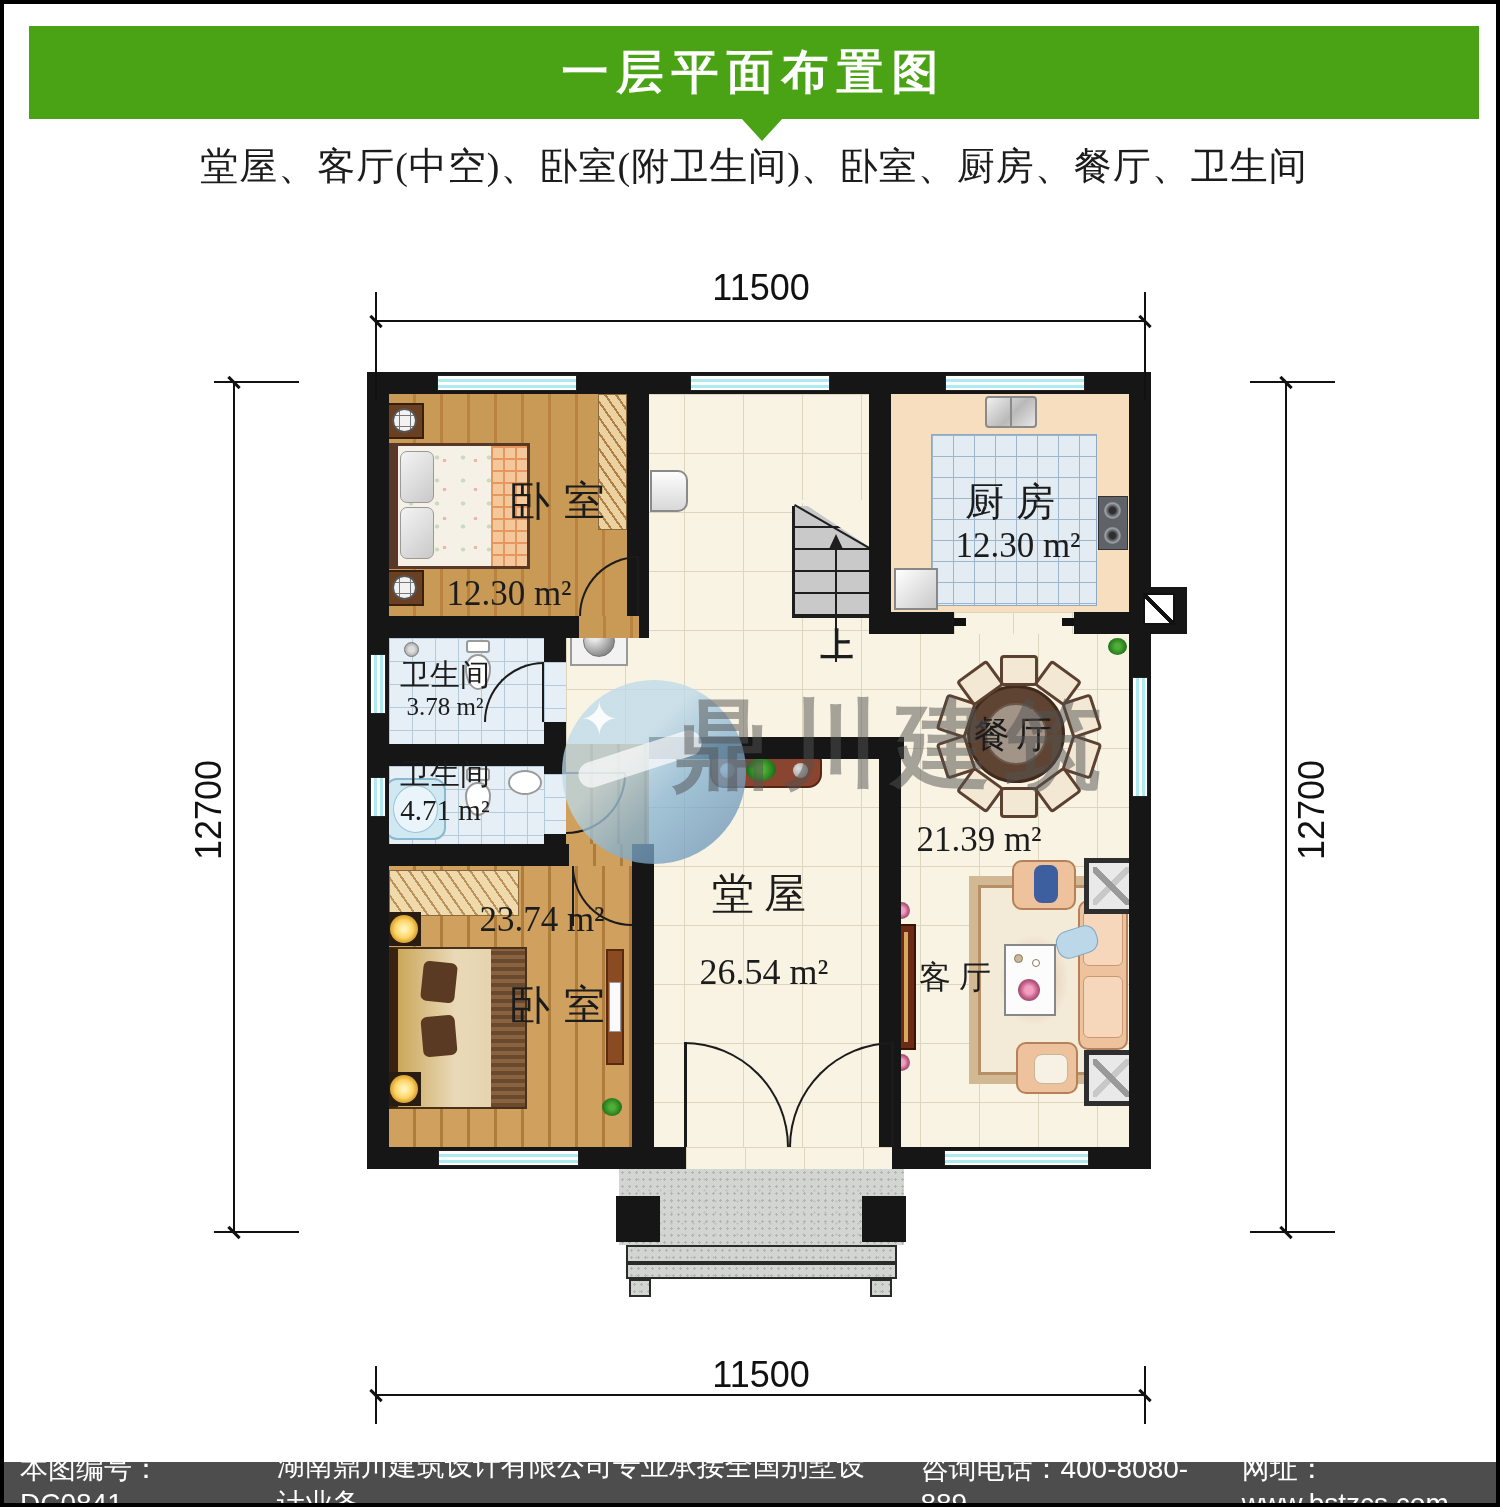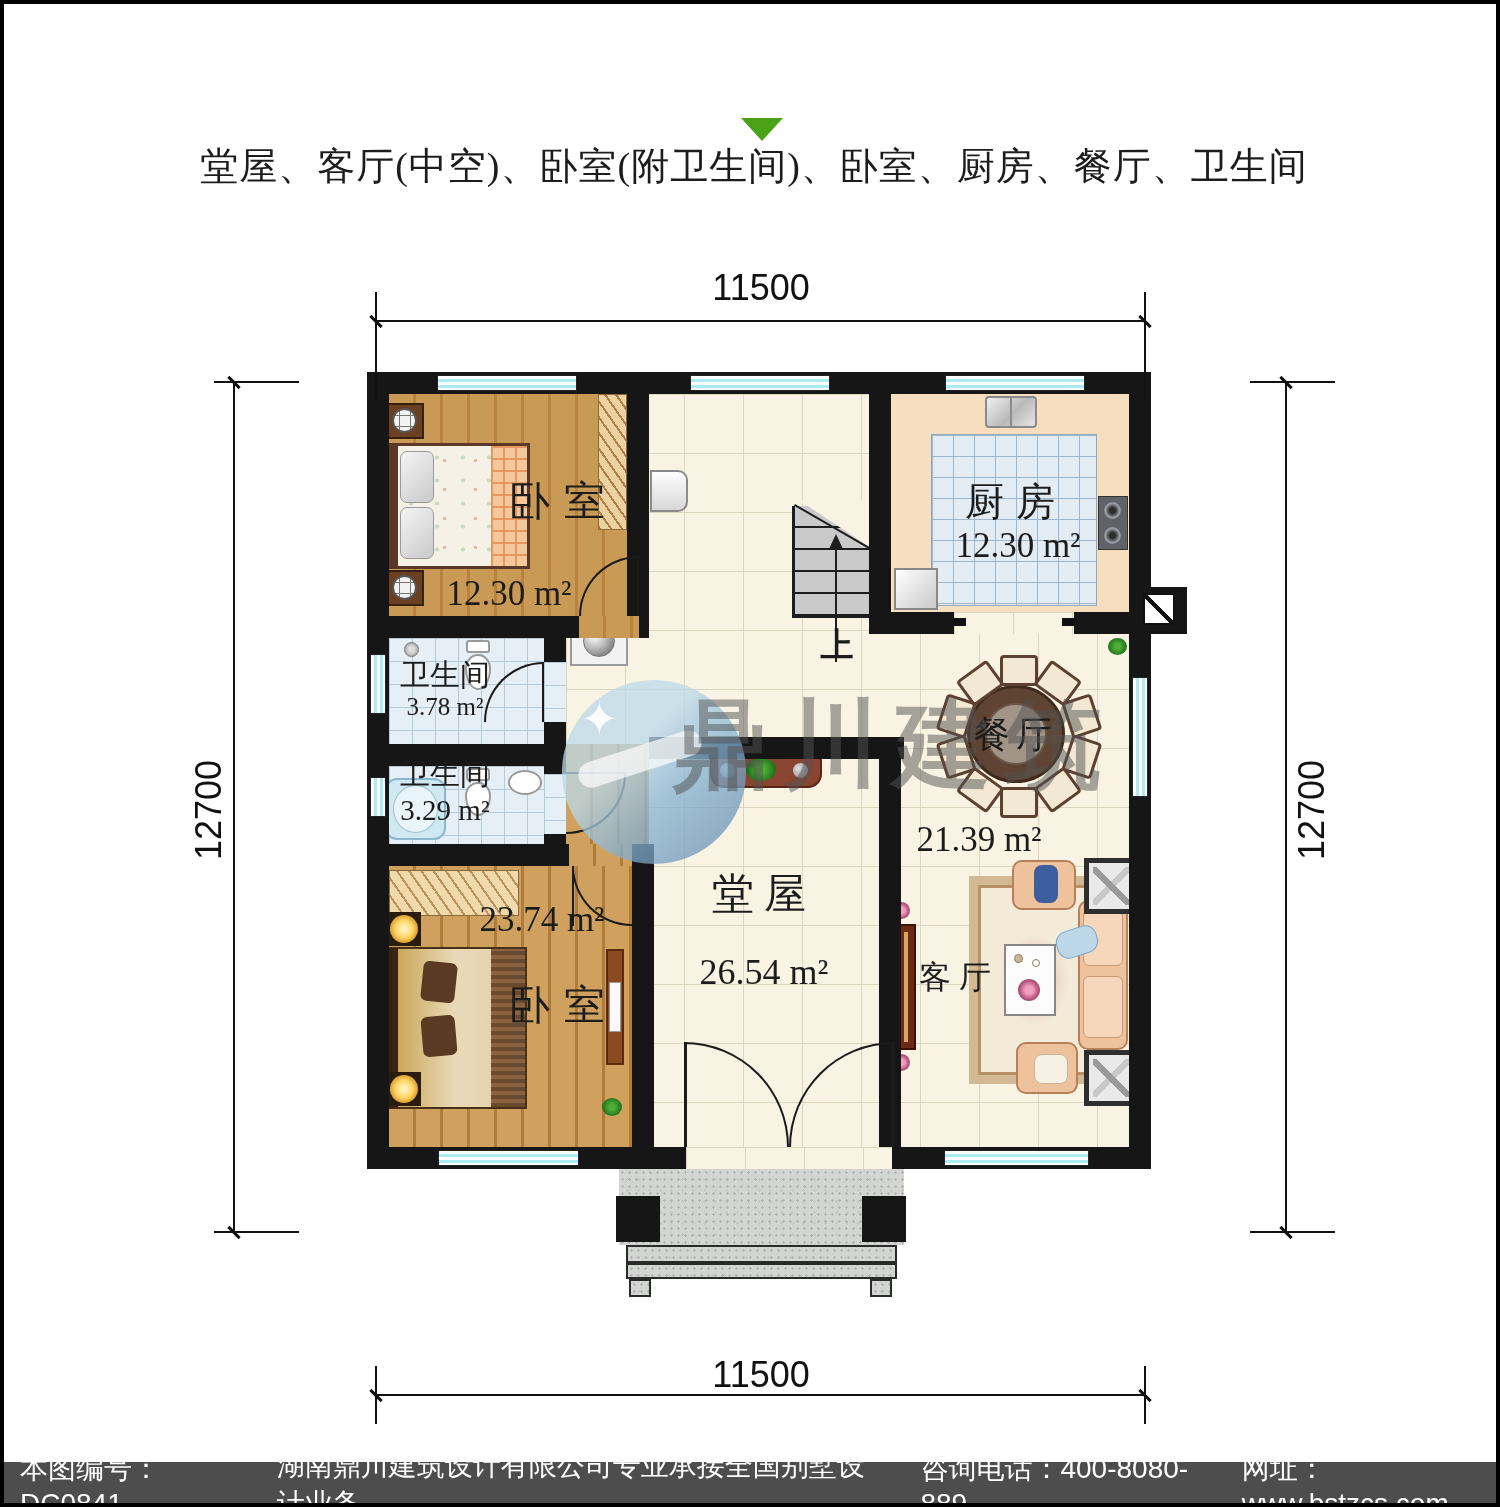"一层平面布置图" div.a { html: none -> <div> <div>一层平面布置图</div> </div> }
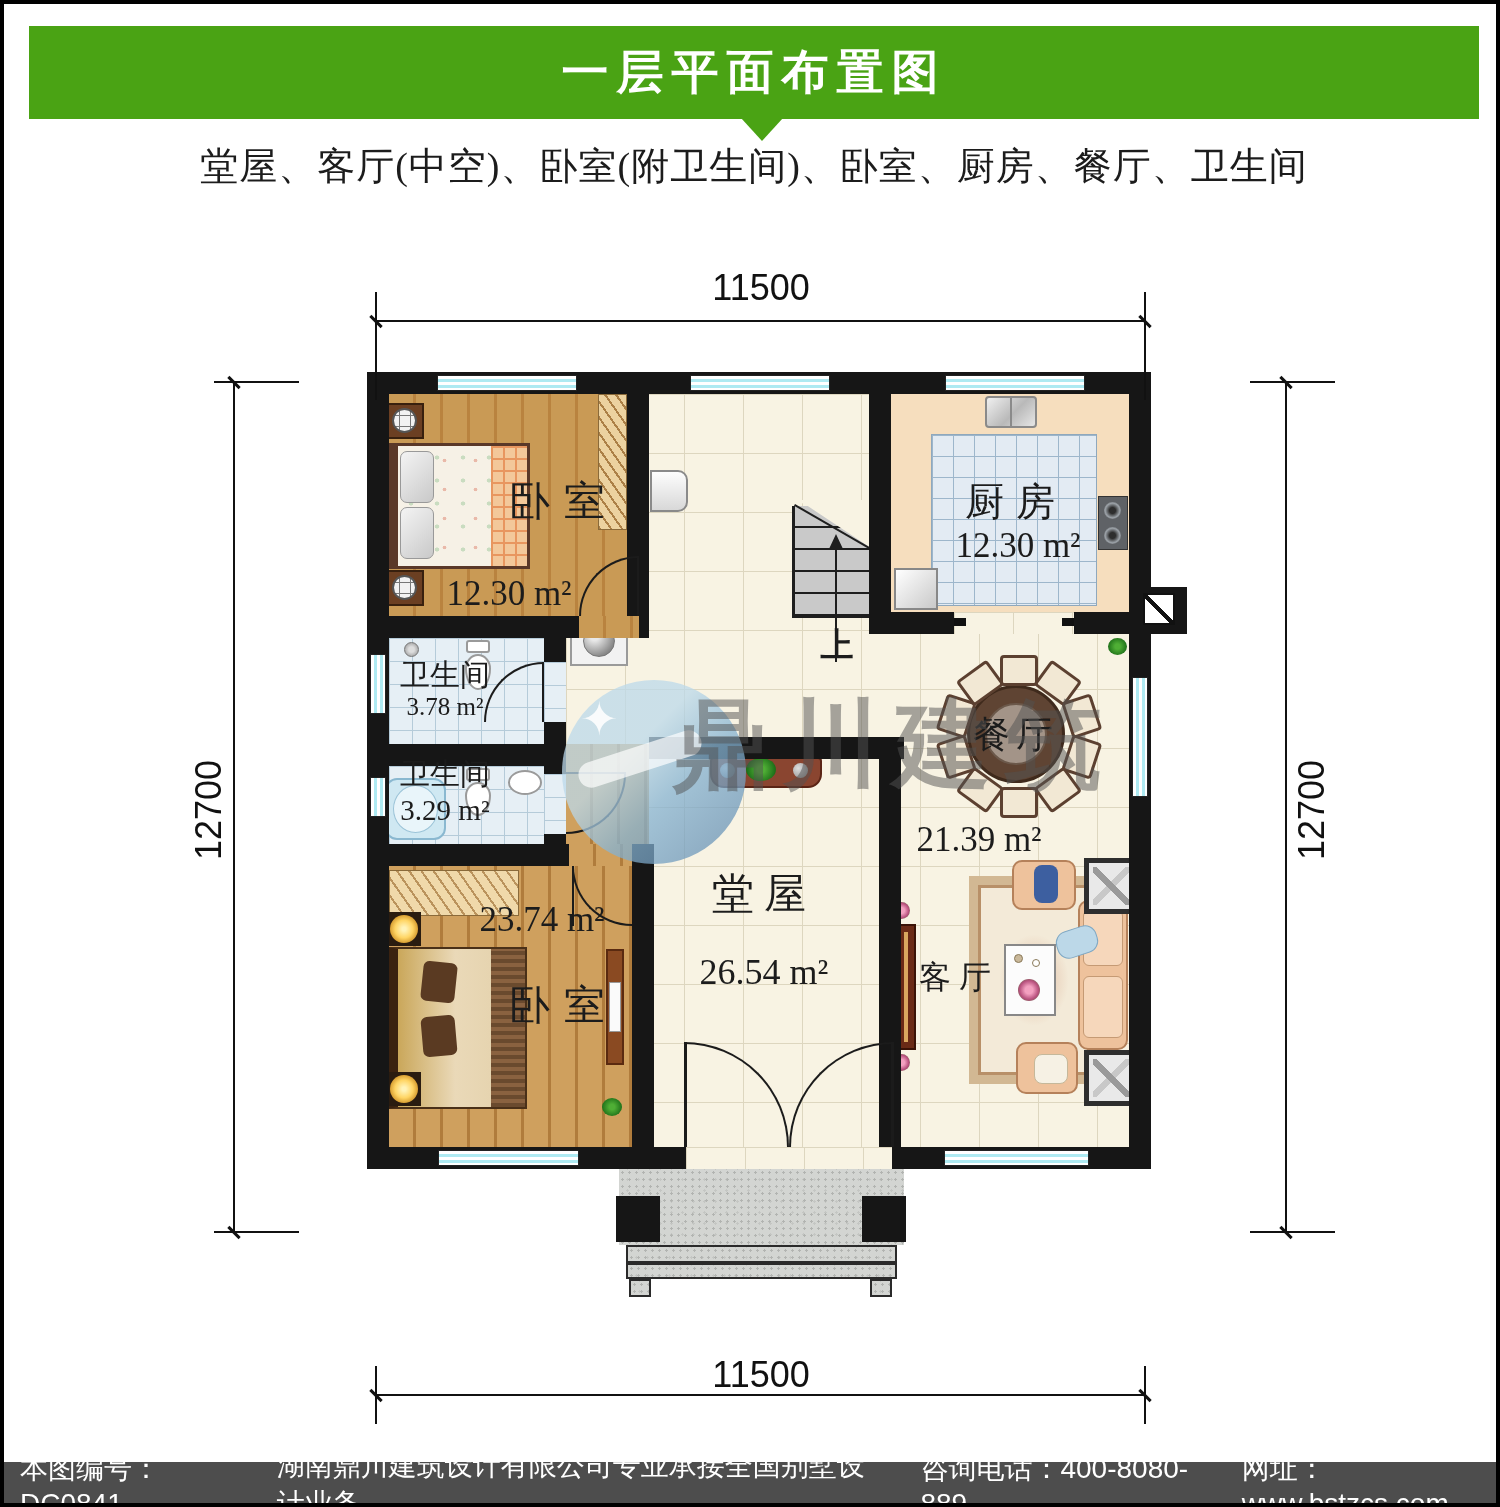"3.29 m²" div.a { text: 3.29 -> 4.71 }
